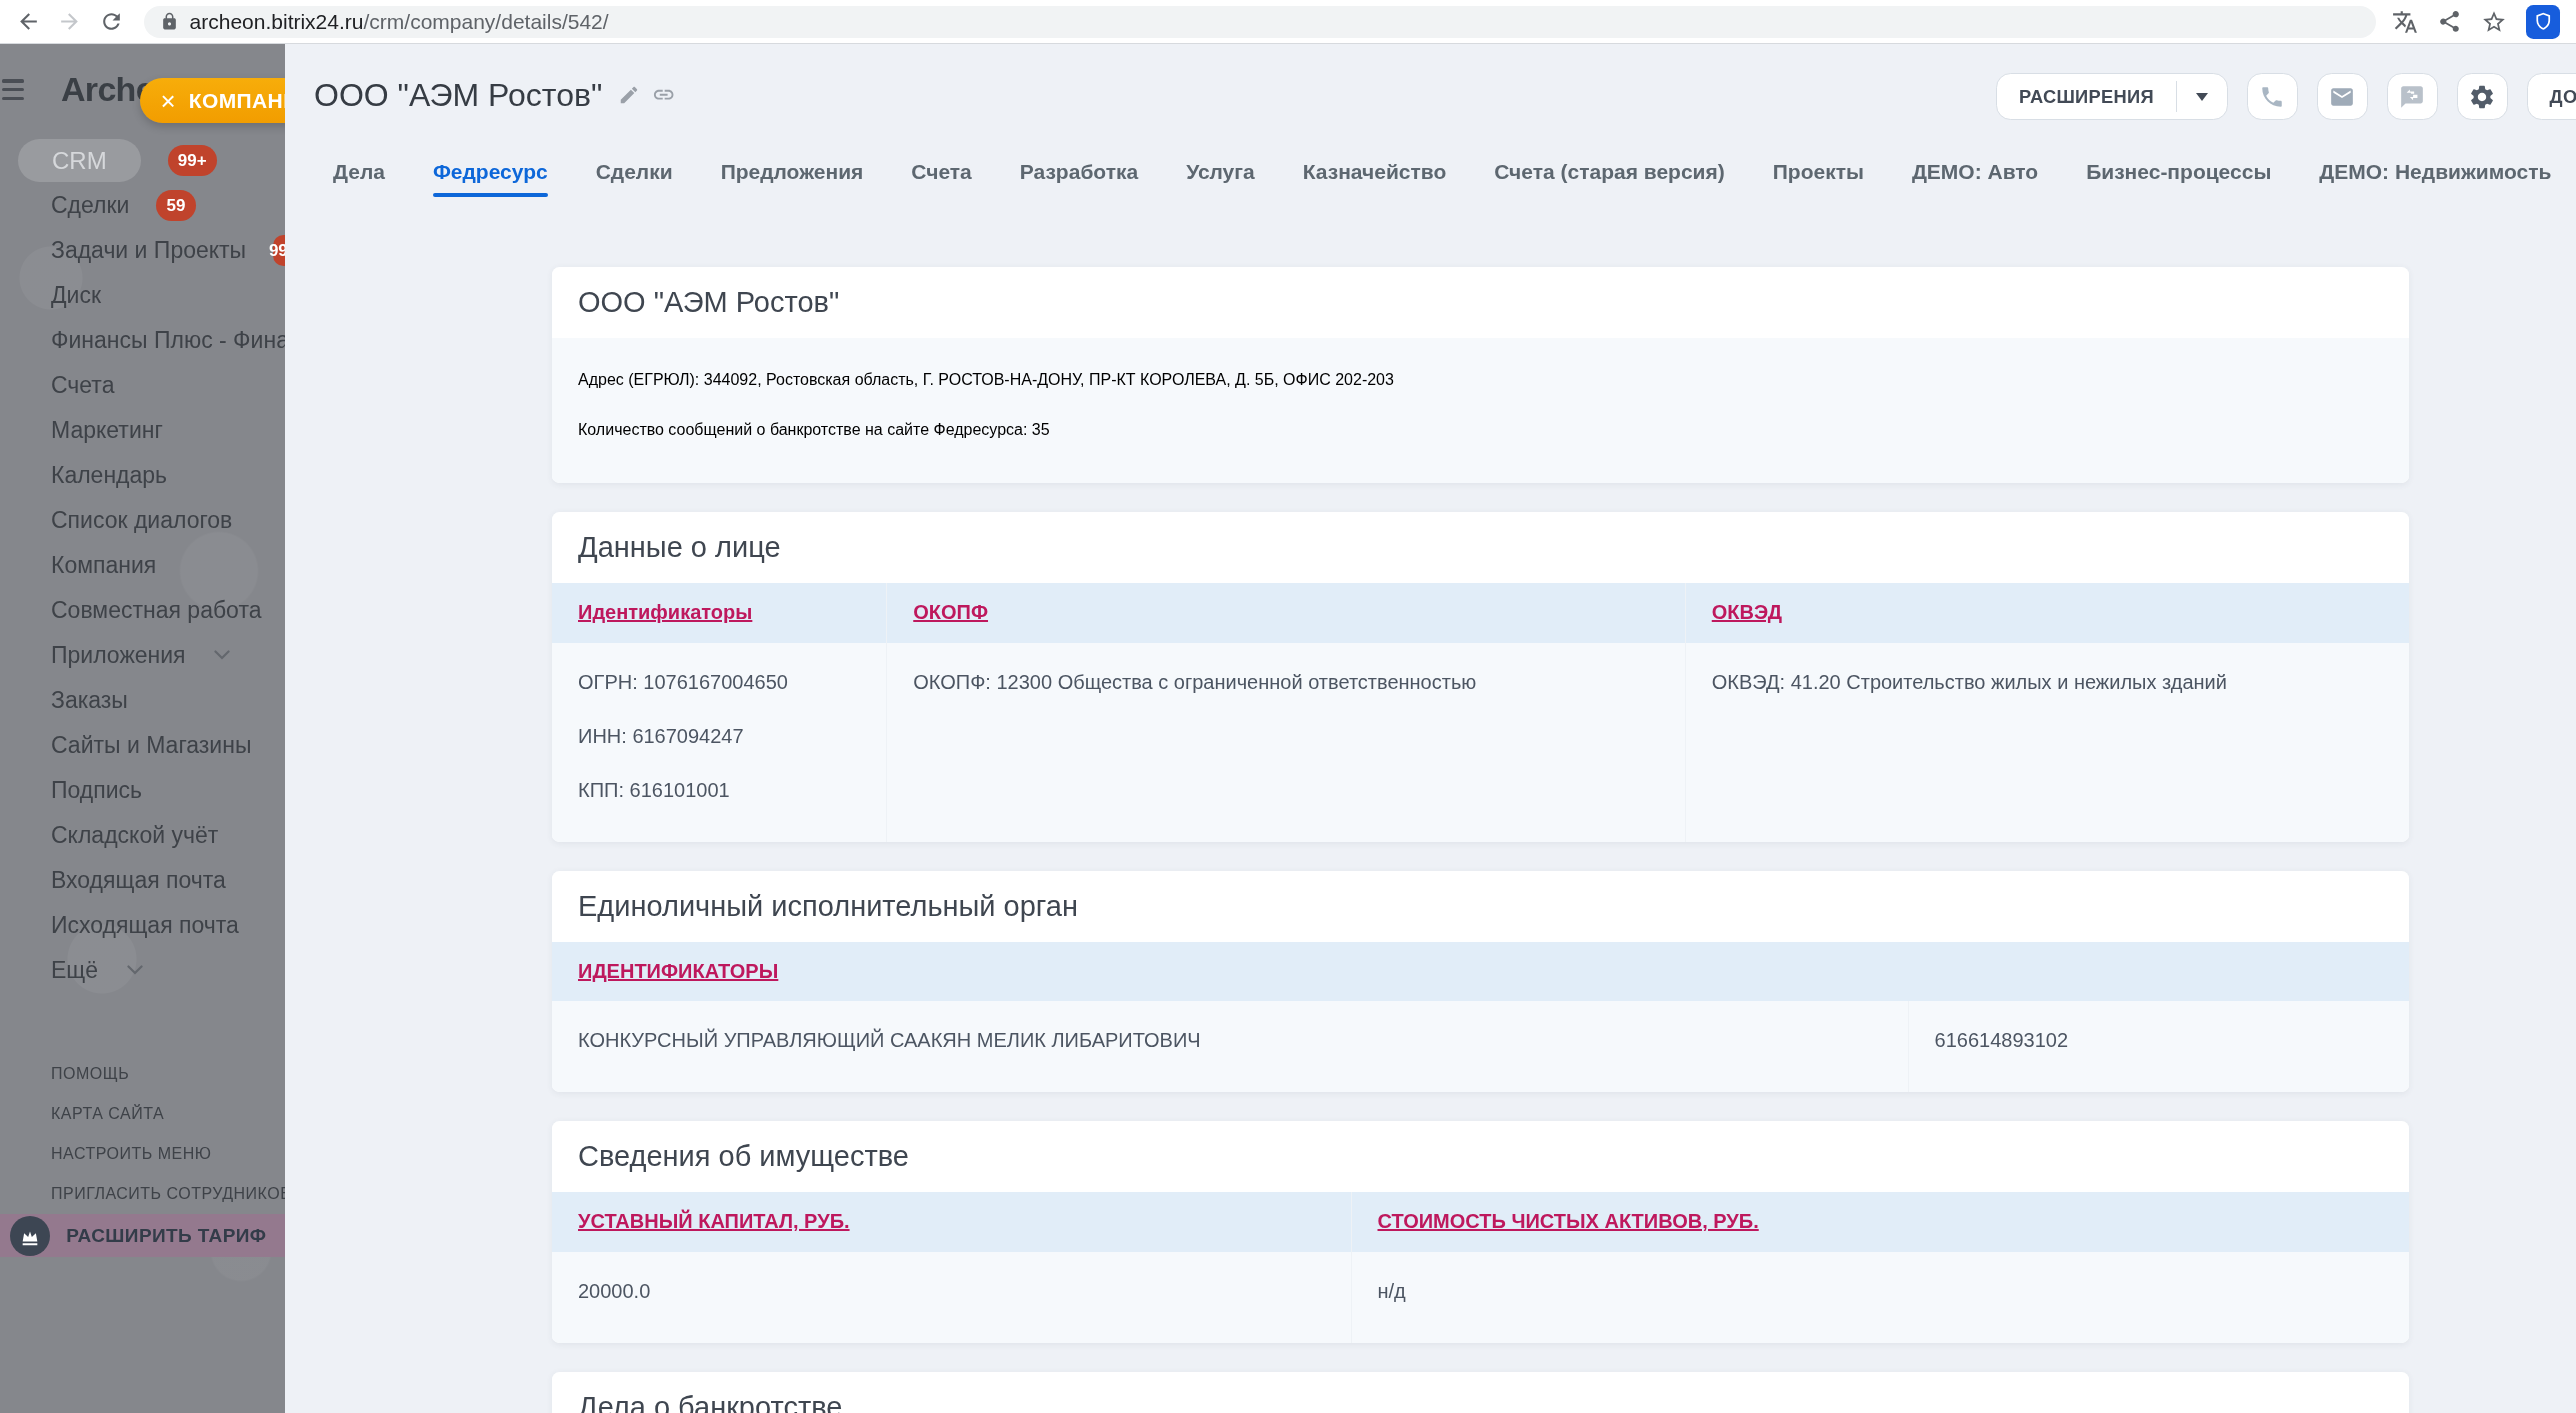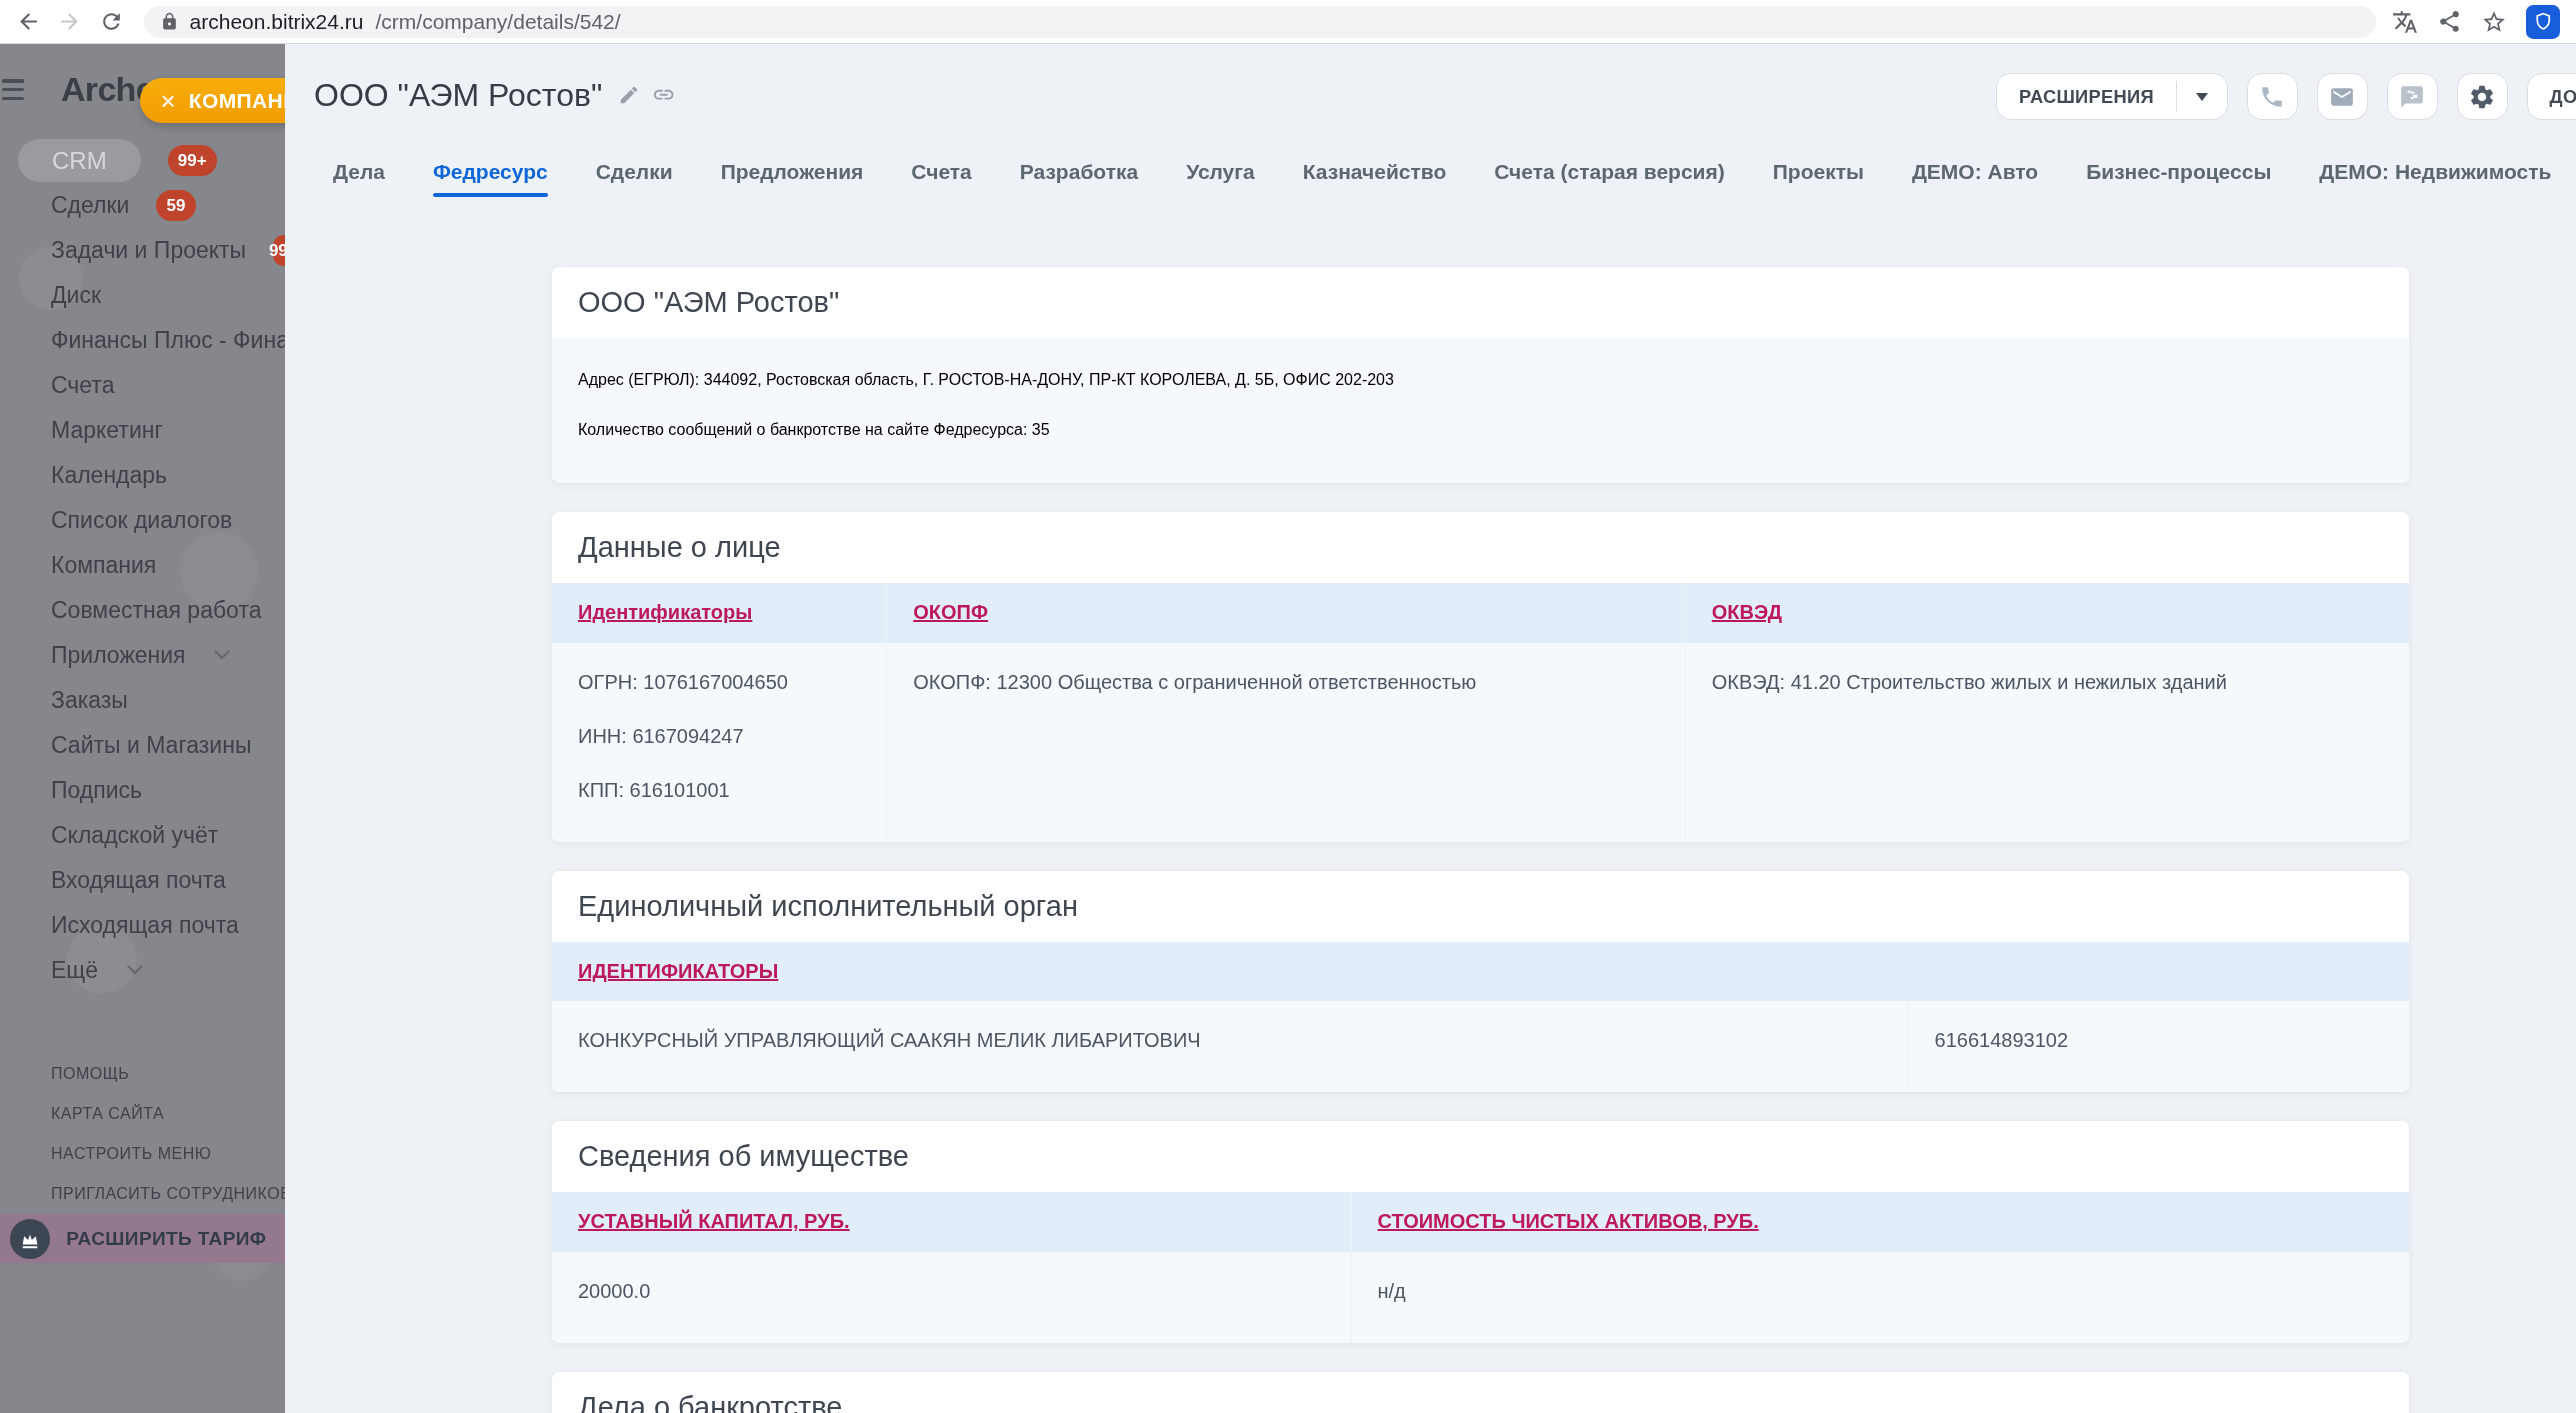"/crm/company/details/542/" .url .path { margin-left: 12px -> none }
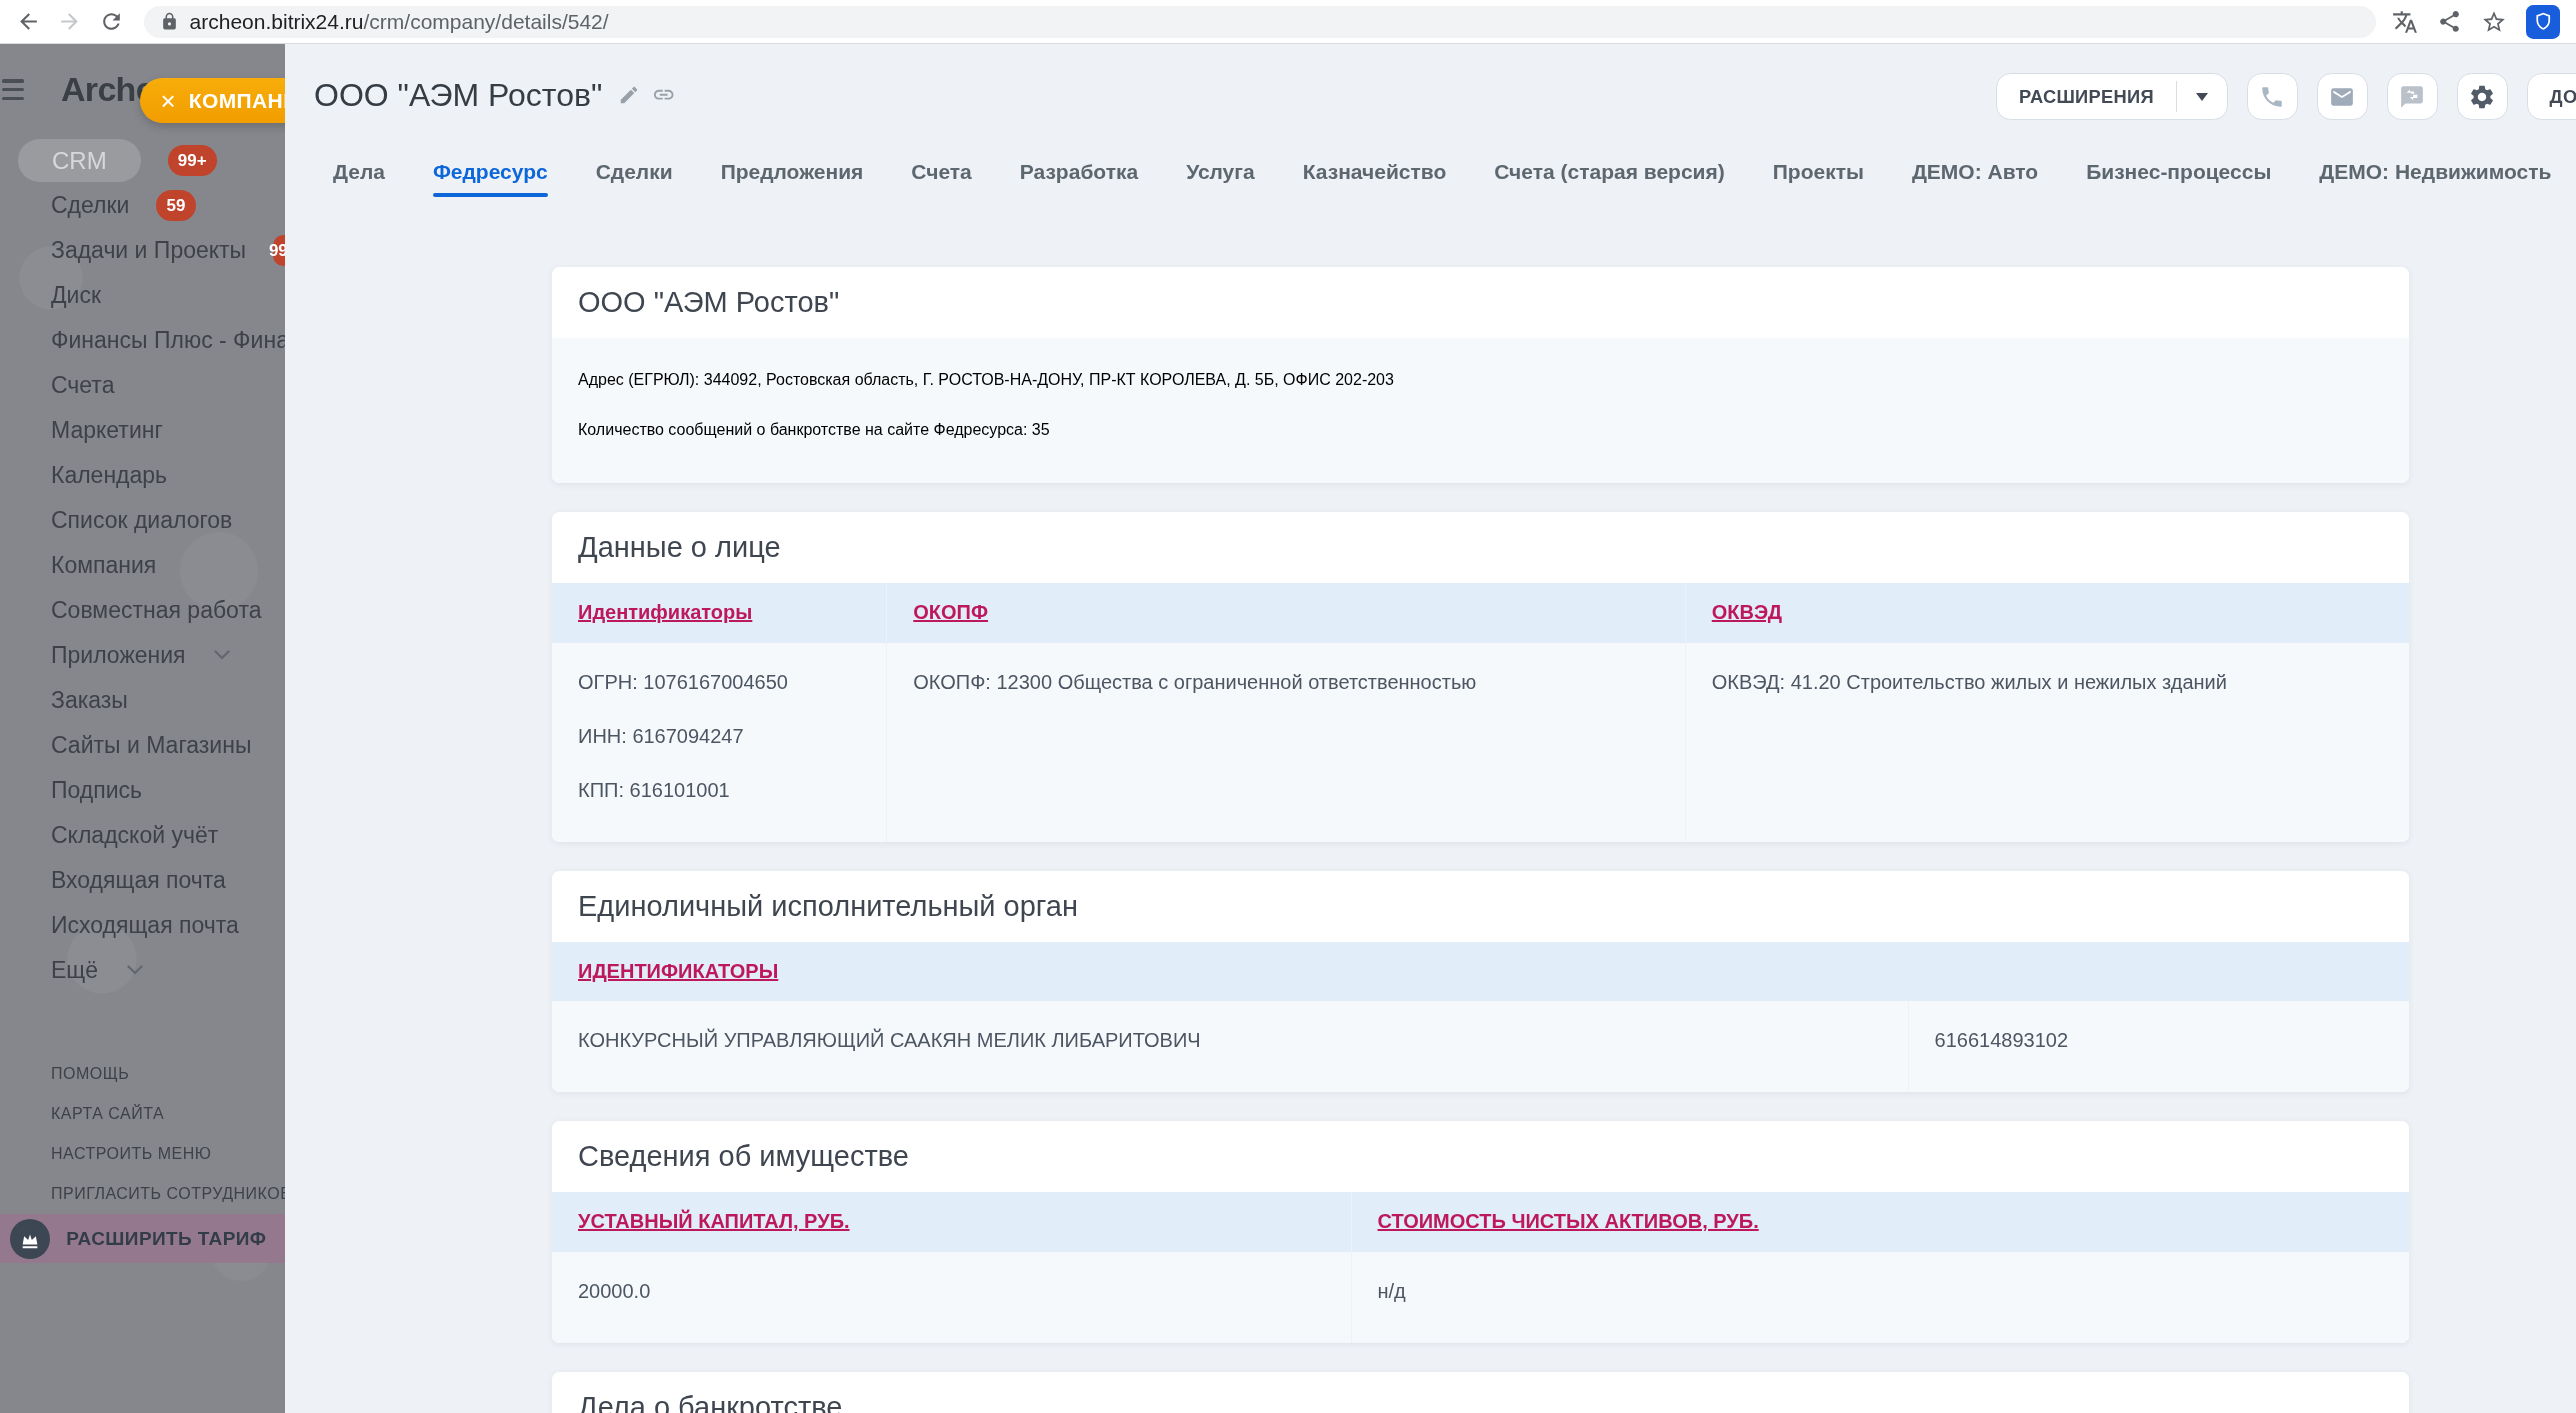"РАСШИРИТЬ ТАРИФ" .upgrade { height: 49px -> 43px }
